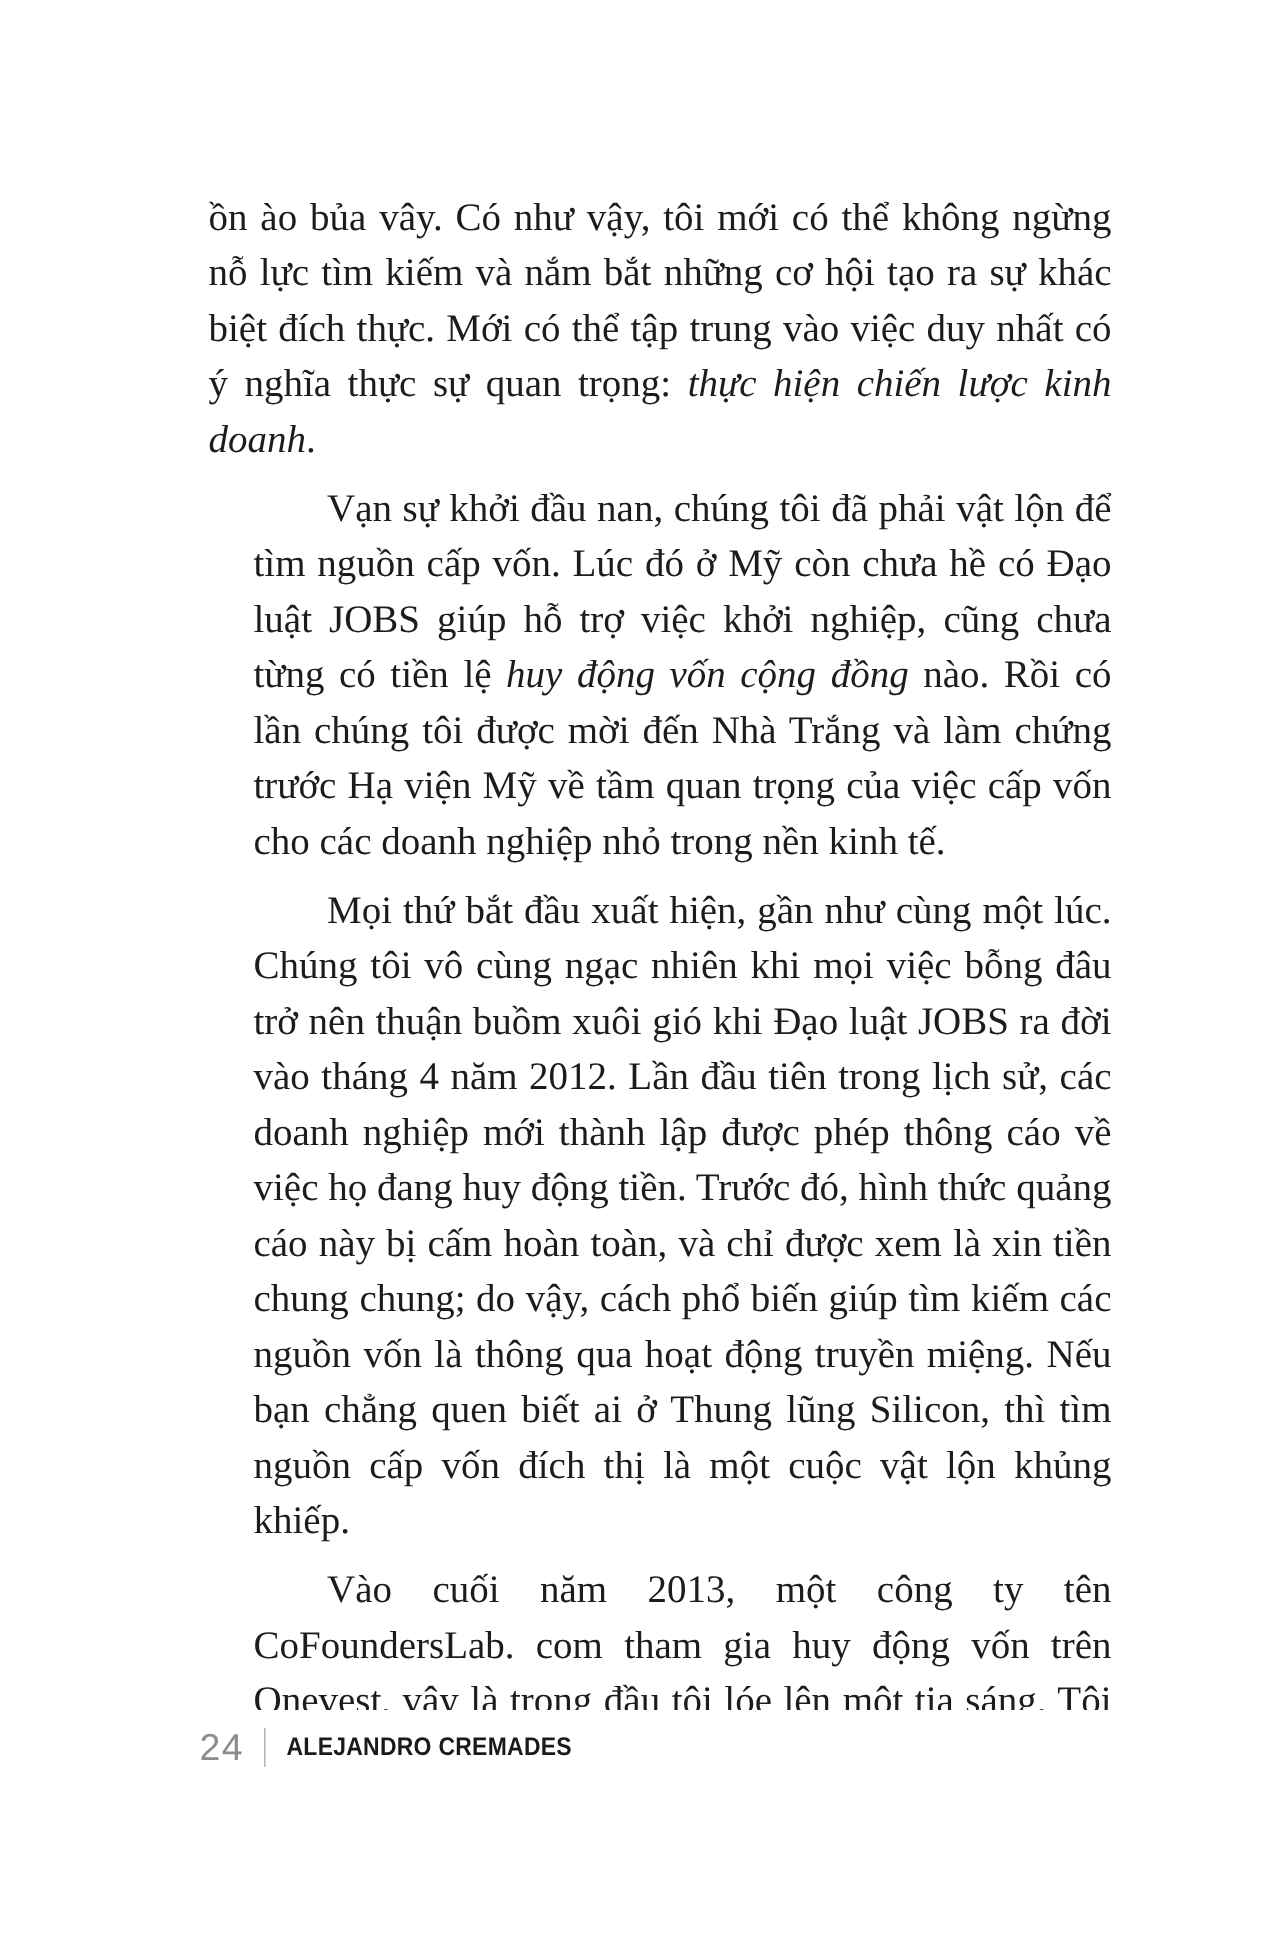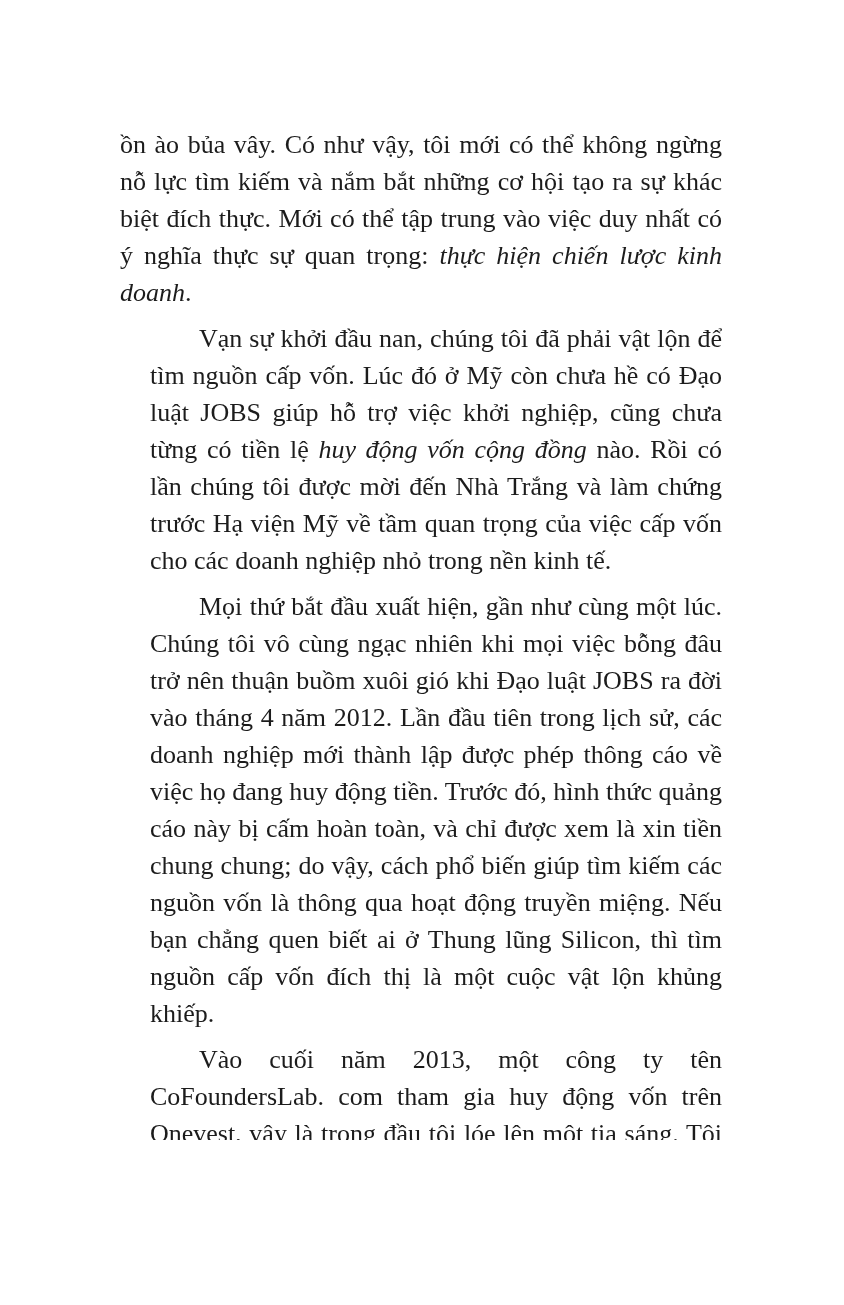"ồn ào bủa vây. Có" .text-block { left: 120px -> 139px }
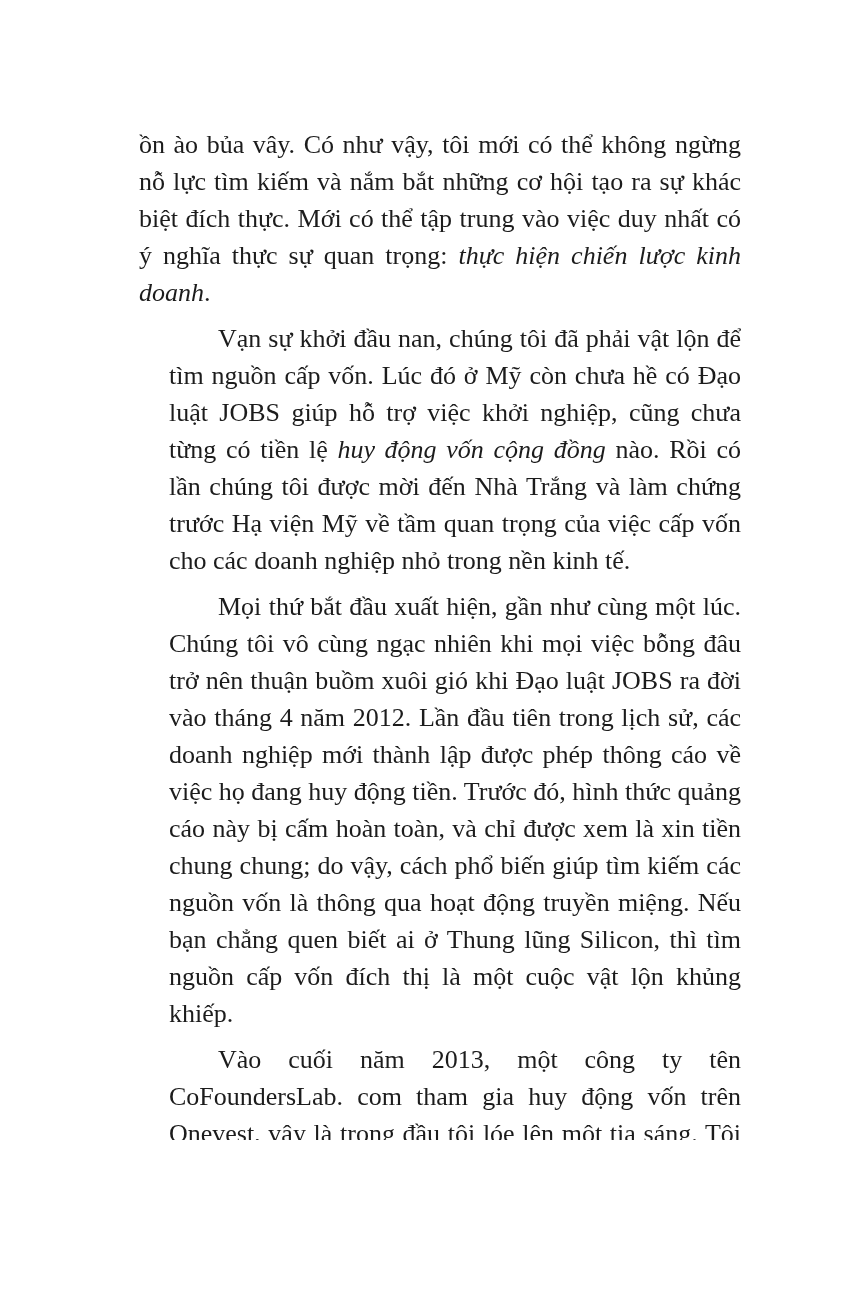"24" div.footer { html: none -> <div> <span>24</span> <span></span> <span>ALEJANDRO CREMADES</span> </div> }
